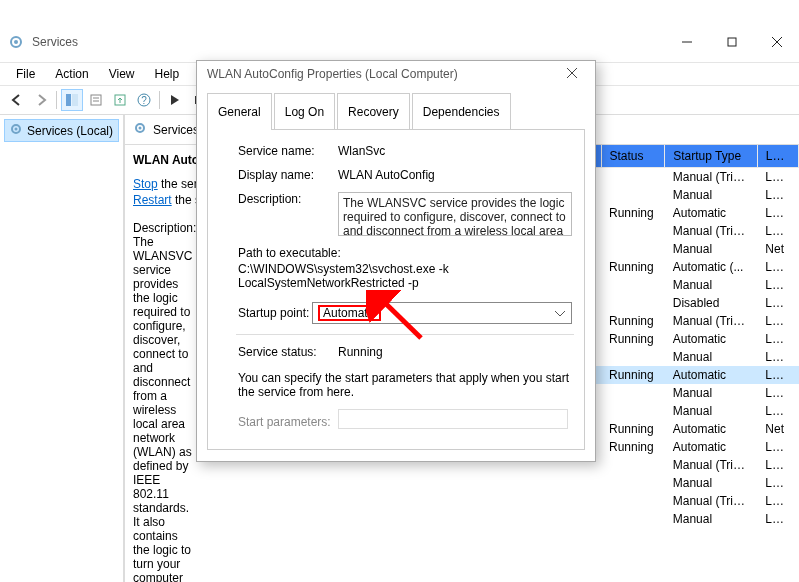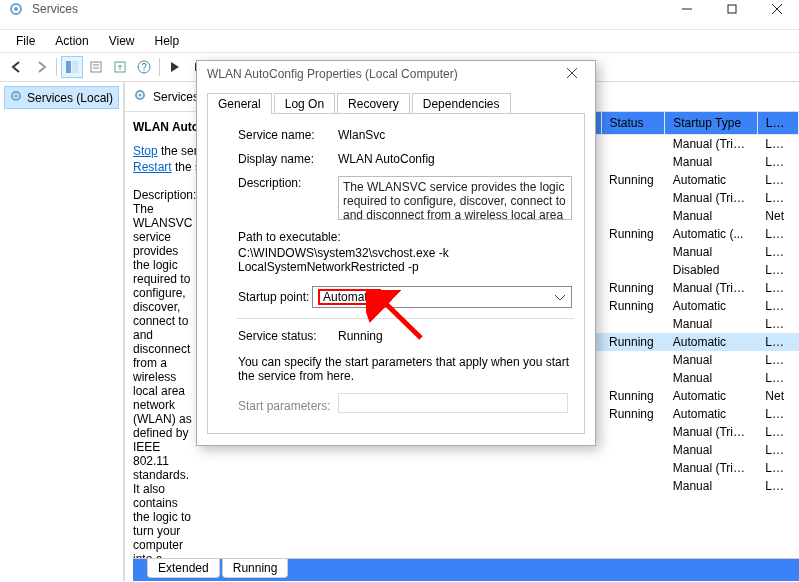"Services" .title-bar { margin-top: none -> 33px }
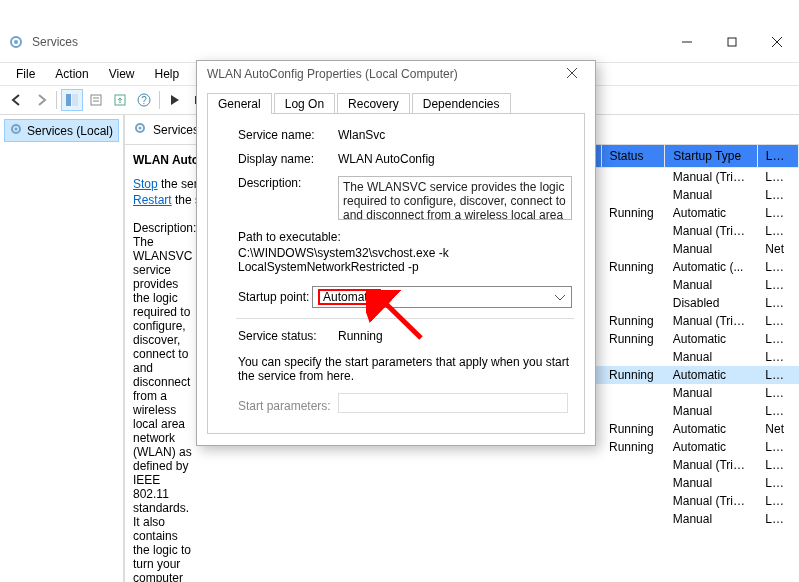"General" .dtab { padding: 3px 10px -> 11px 10px }
